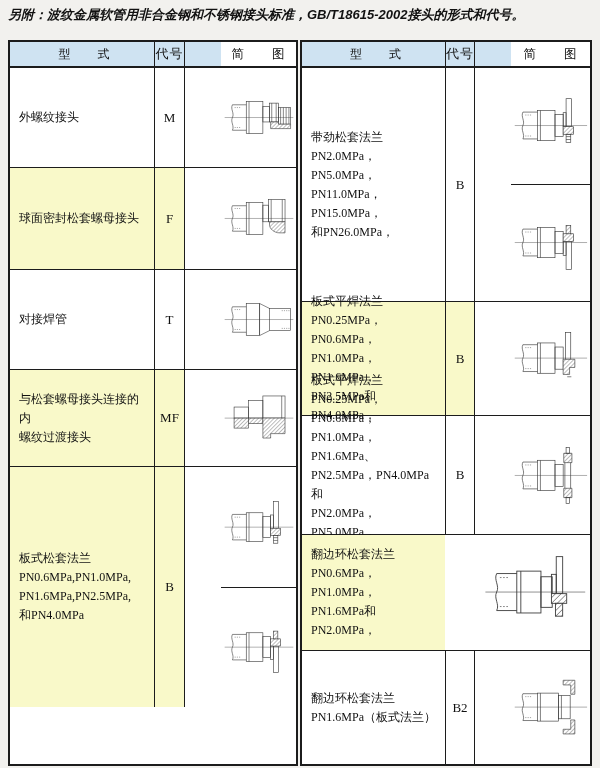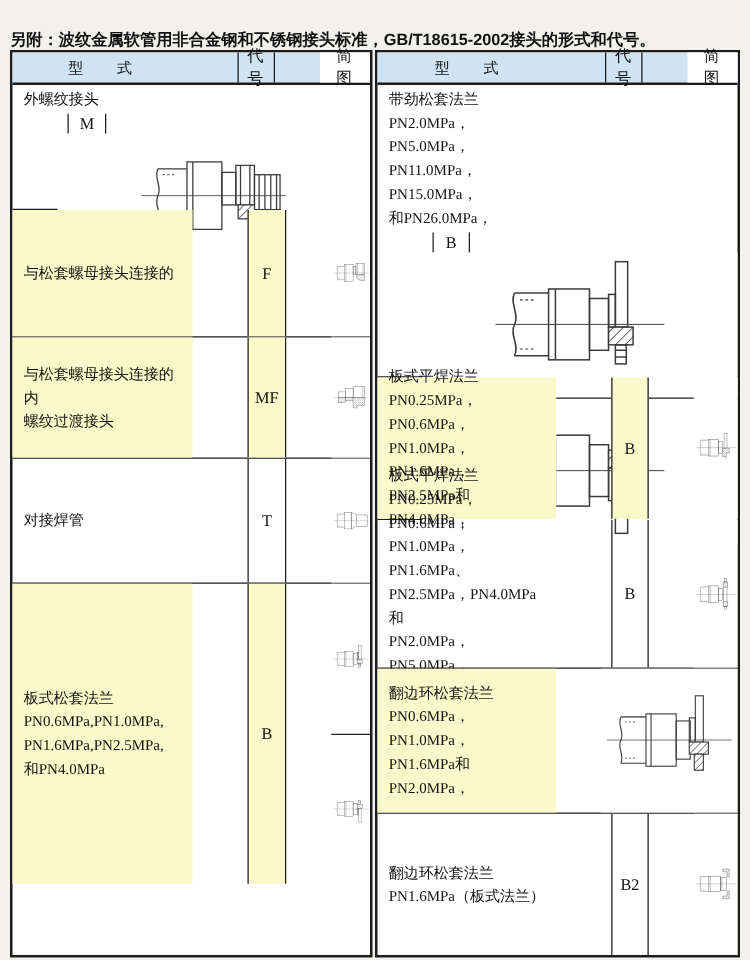"另附：波纹金属软管用非合金钢和不锈钢接头标准，GB/T18615-2002接头的" .title { font-style: none -> italic; top: 23px -> 6px }
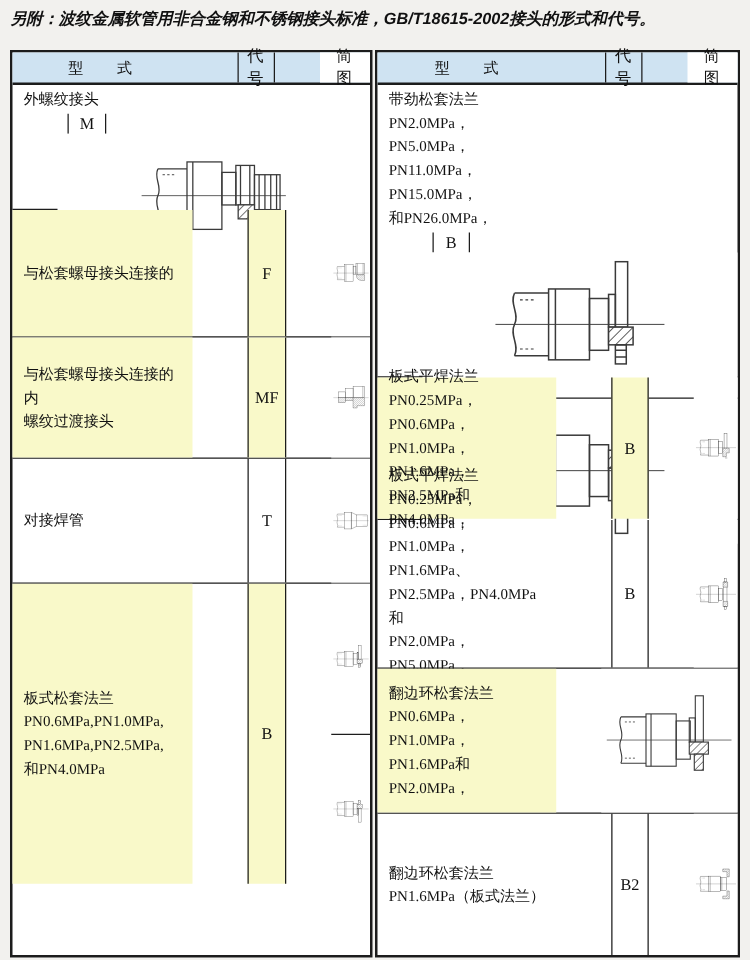"代号" .c.code { margin-left: 44px -> none }
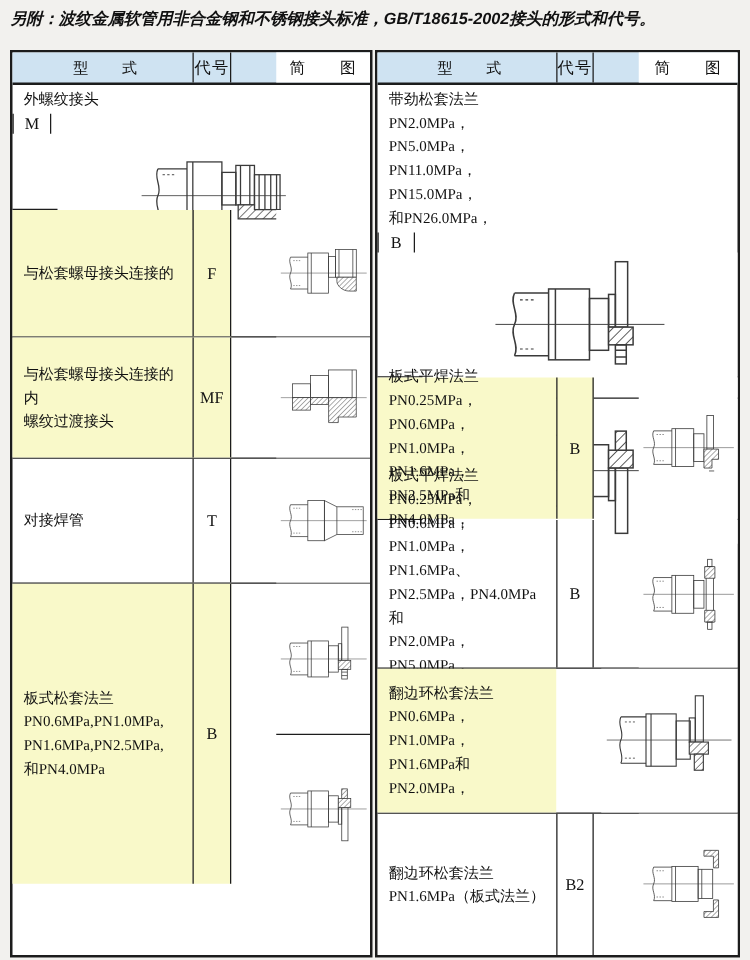"外螺纹接头" .row:nth-of-type(2) { flex-direction: column -> none }
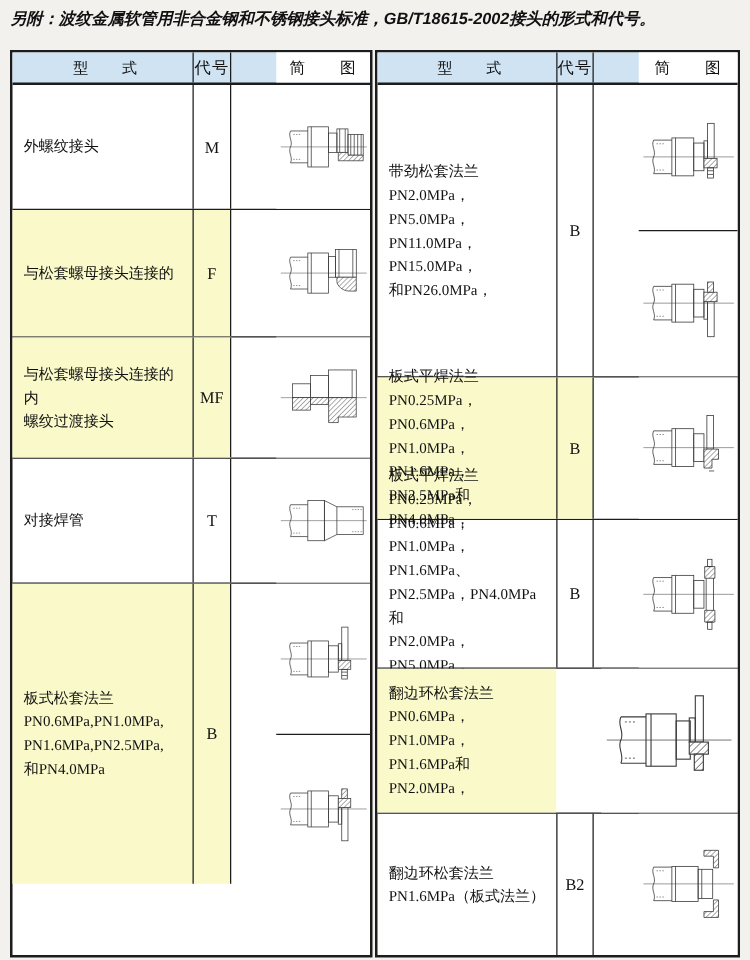"与松套螺母接头连接的" div.tlines { text: 与松套螺母接头连接的 -> 球面密封松套螺母接头 }
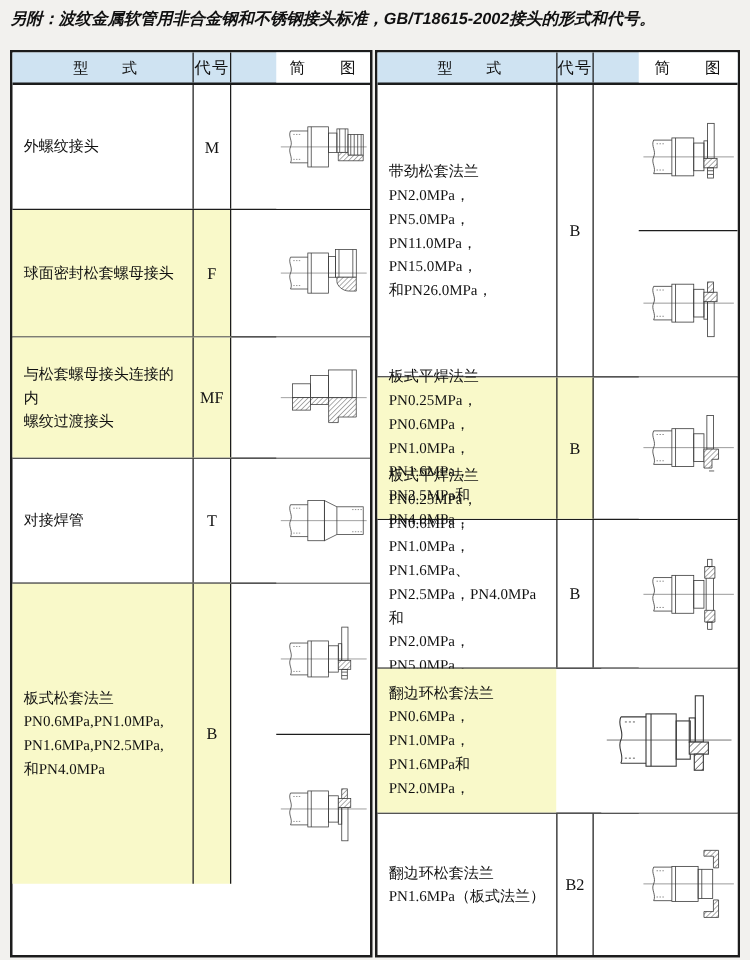"与松套螺母接头连接的内" div.row { order: before "对接焊管" -> after "对接焊管" }
